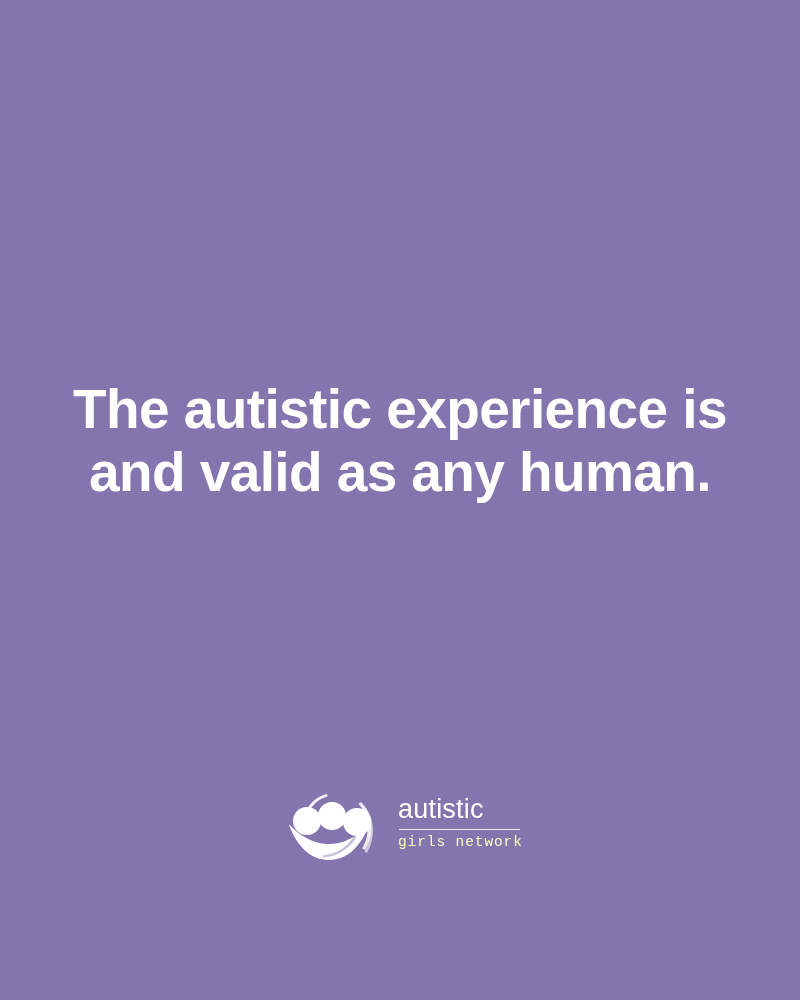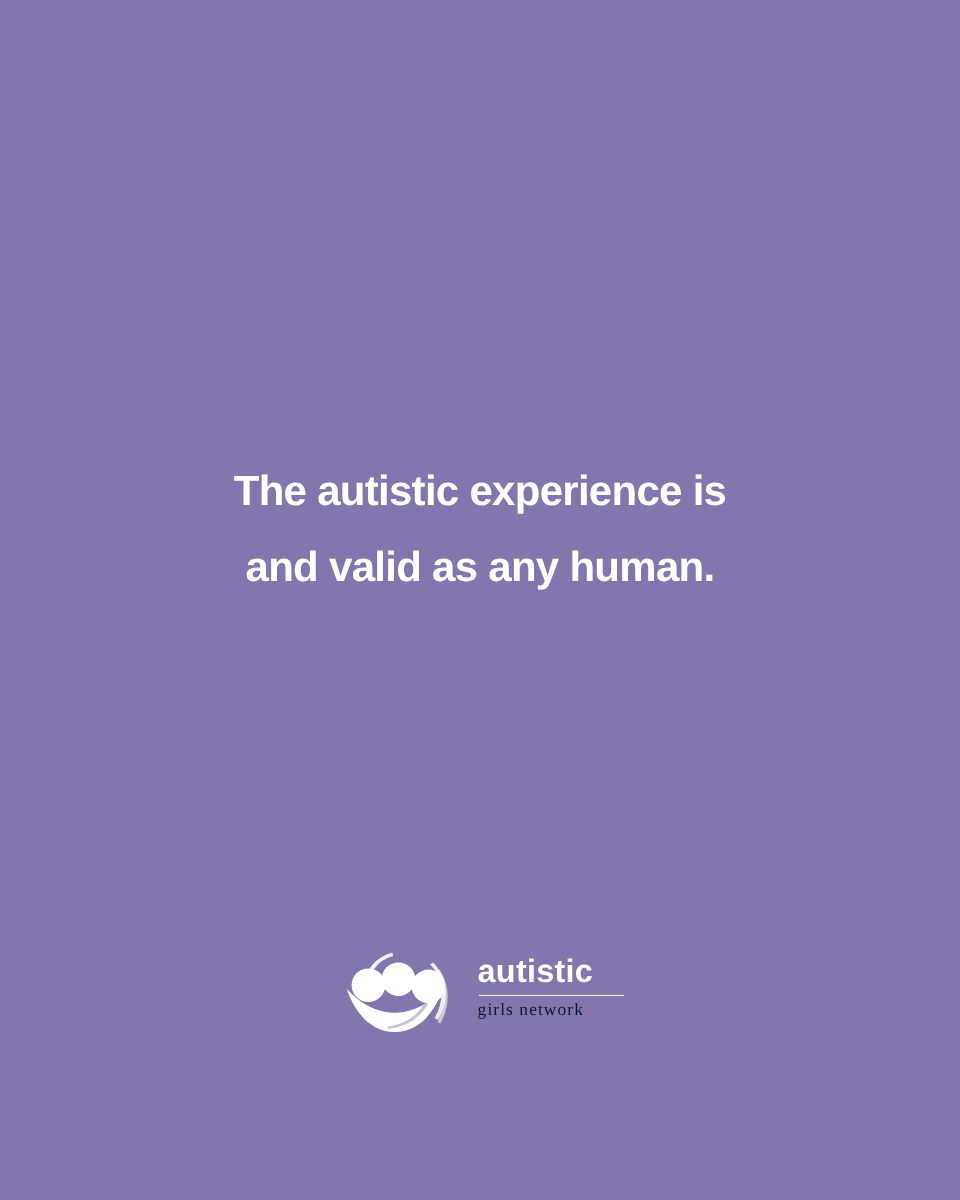"The autistic experience is" .quote-line { font-size: 35px -> 55px }
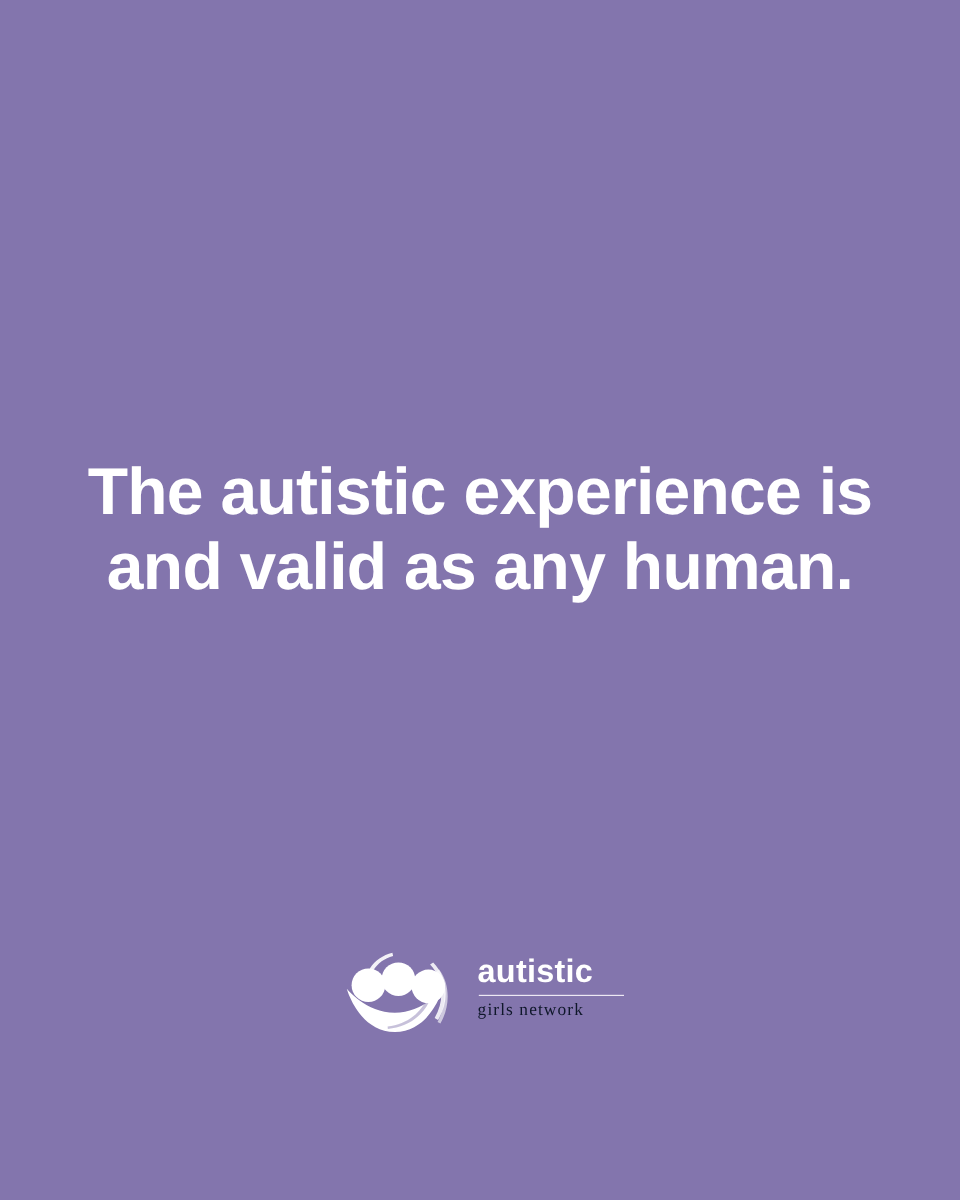"autistic" #logo-name { font-weight: 700 -> 400 }
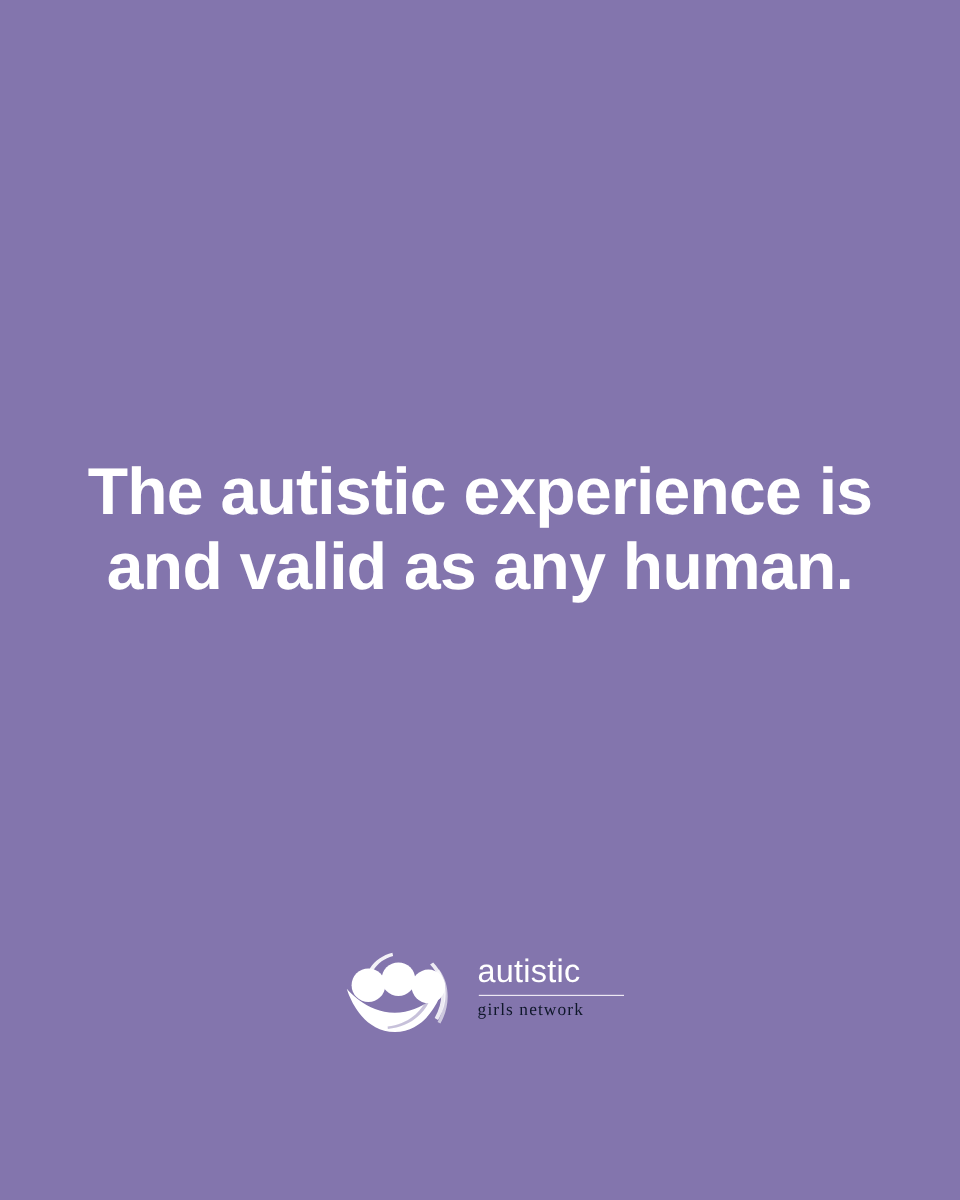"girls network" #logo-tagline { color: #0f172a -> #fef9c3; font-family: Liberation Serif, serif -> Liberation Mono, monospace }
